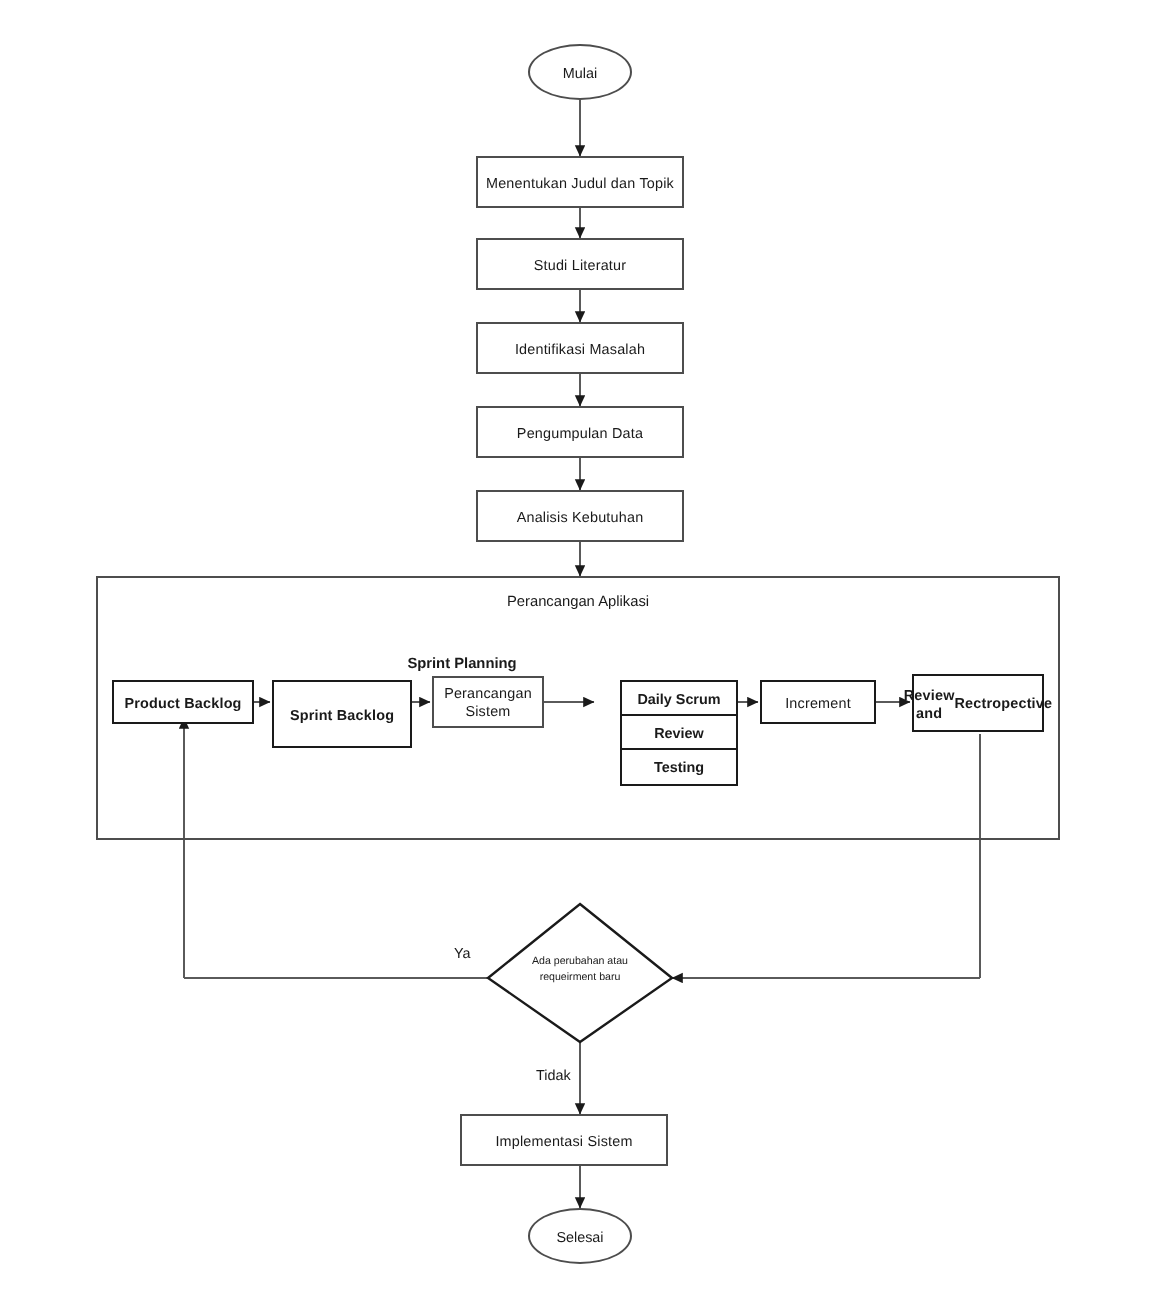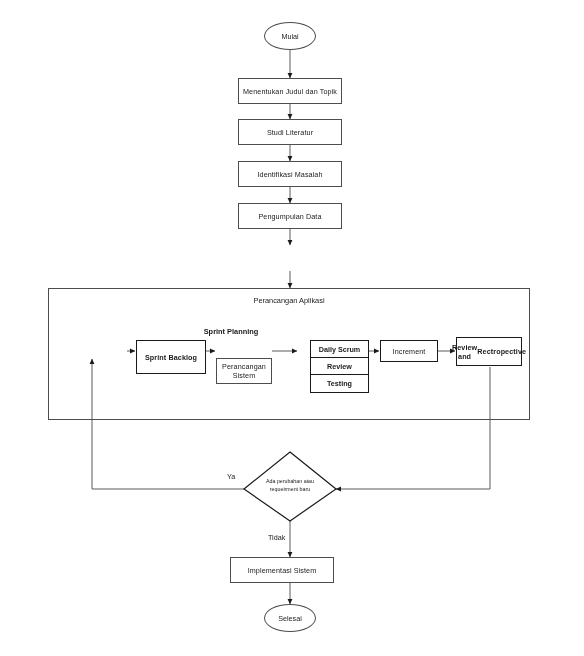"Analisis Kebutuhan" div.node { html: none -> <div> <span>Analisis Kebutuhan</span> </div> }
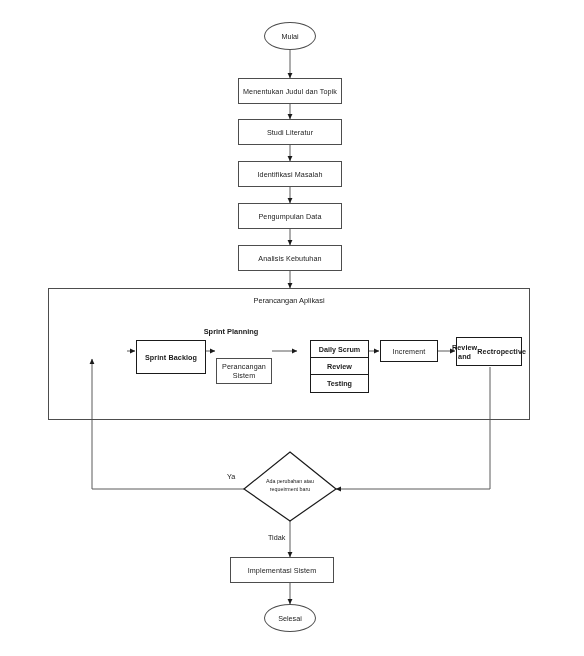"Product Backlog" div.node { html: none -> <div> <span>Product Backlog</span> </div> }
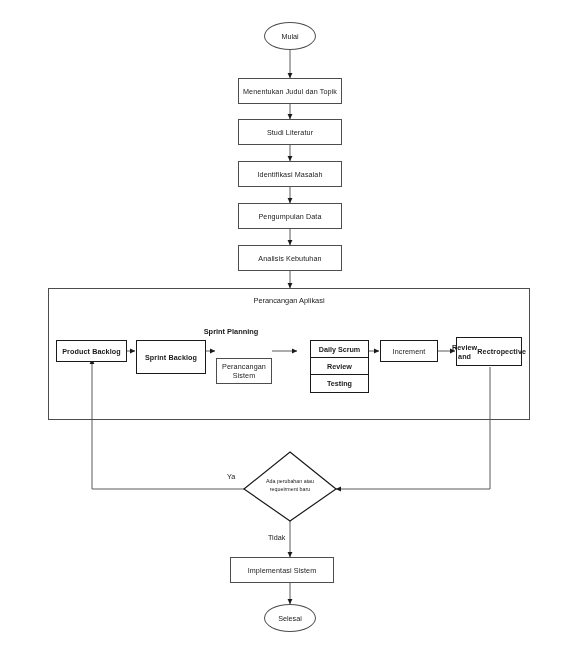"Perancangan" div.node { margin-top: 20px -> none }
